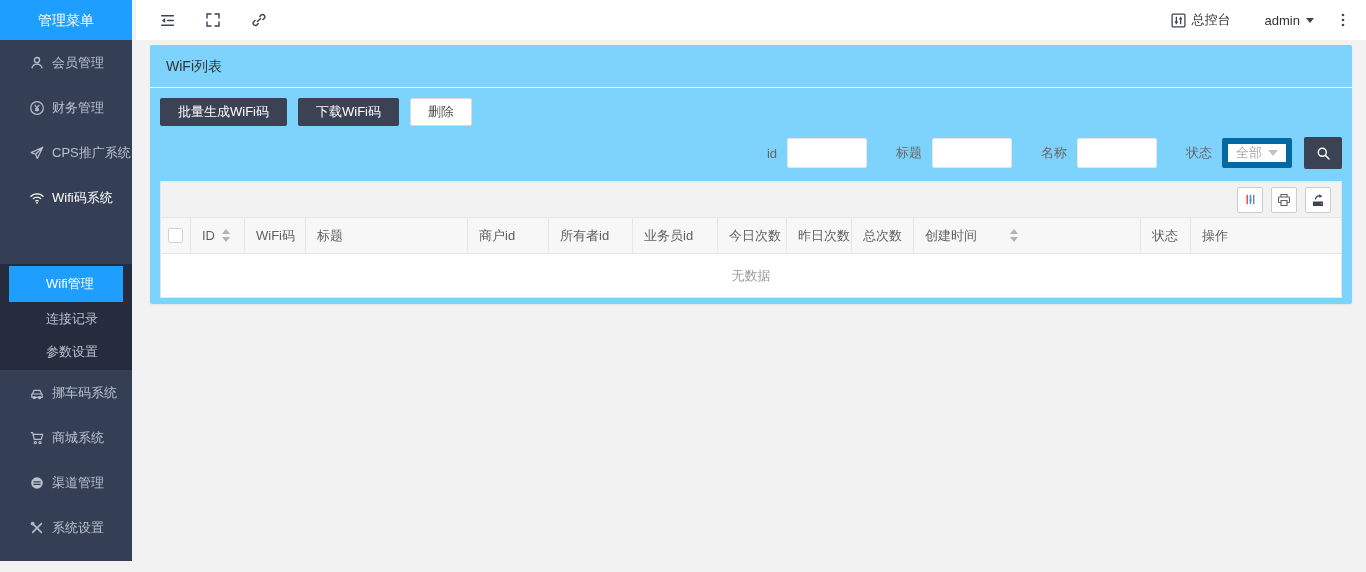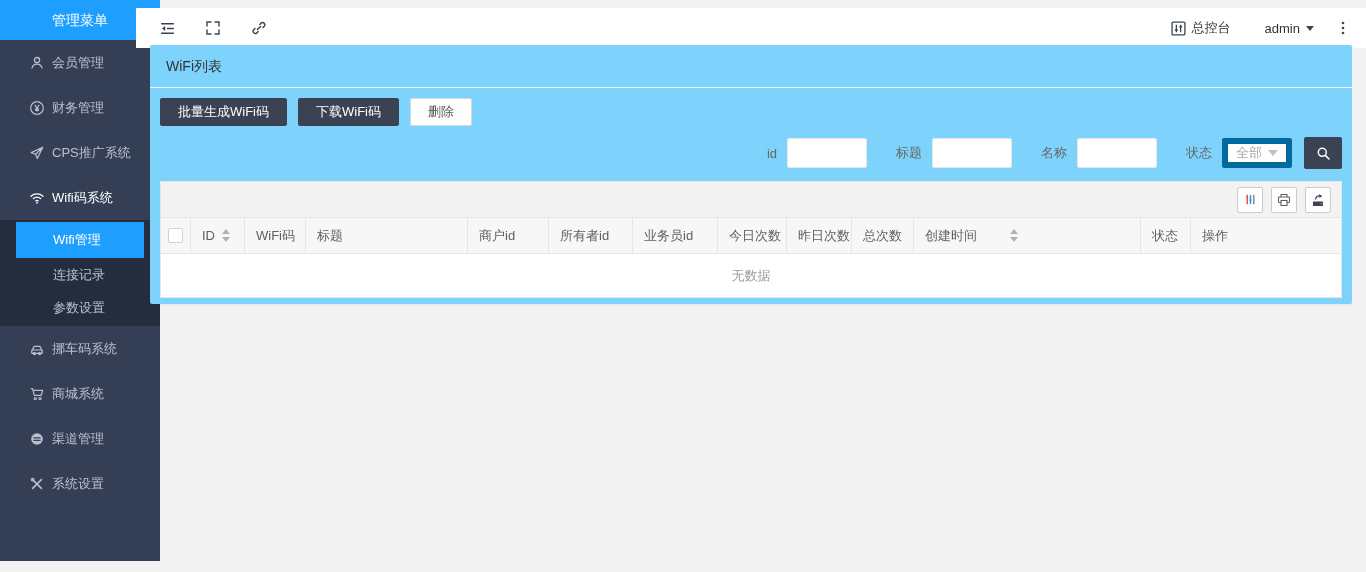"管理菜单" .sidebar { width: 160px -> 132px }
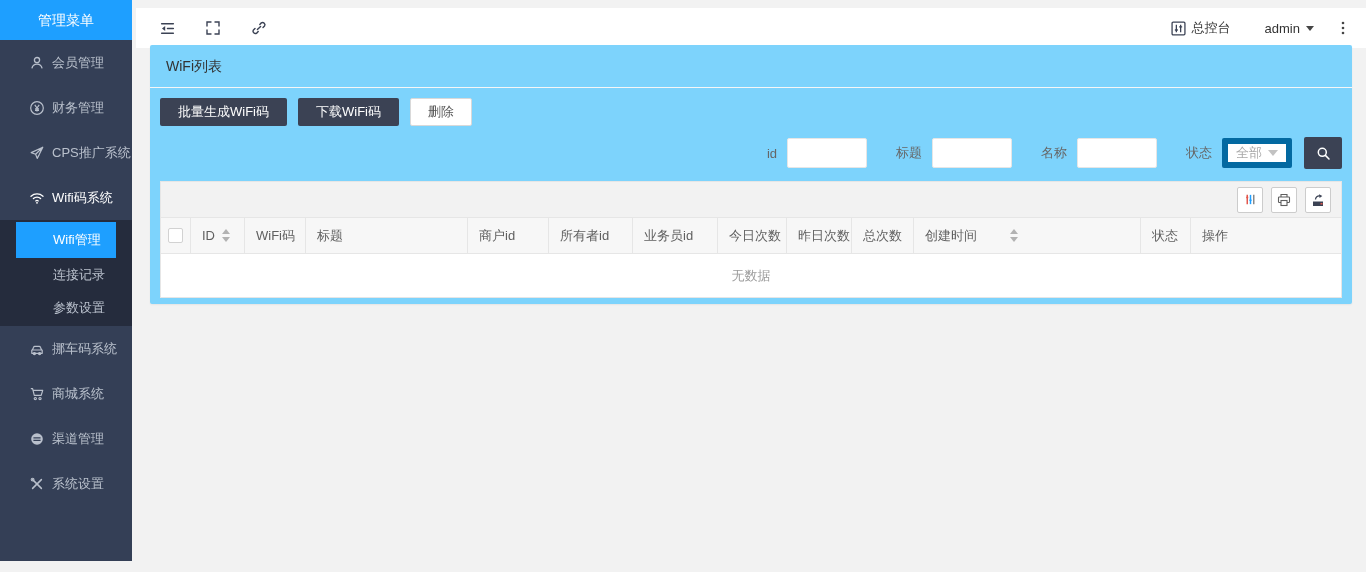"总控台" .topbar { margin-top: 8px -> none }
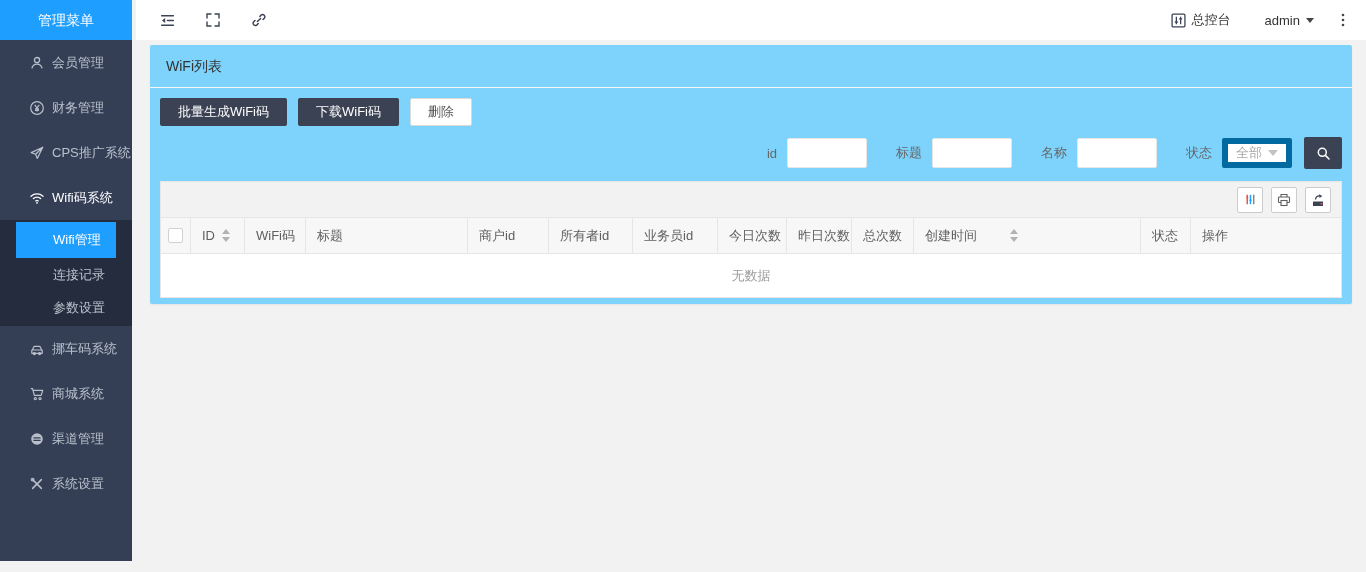"Wifi管理" .submenu { margin-top: none -> 44px; padding: 2px 16px -> 2px 9px }
